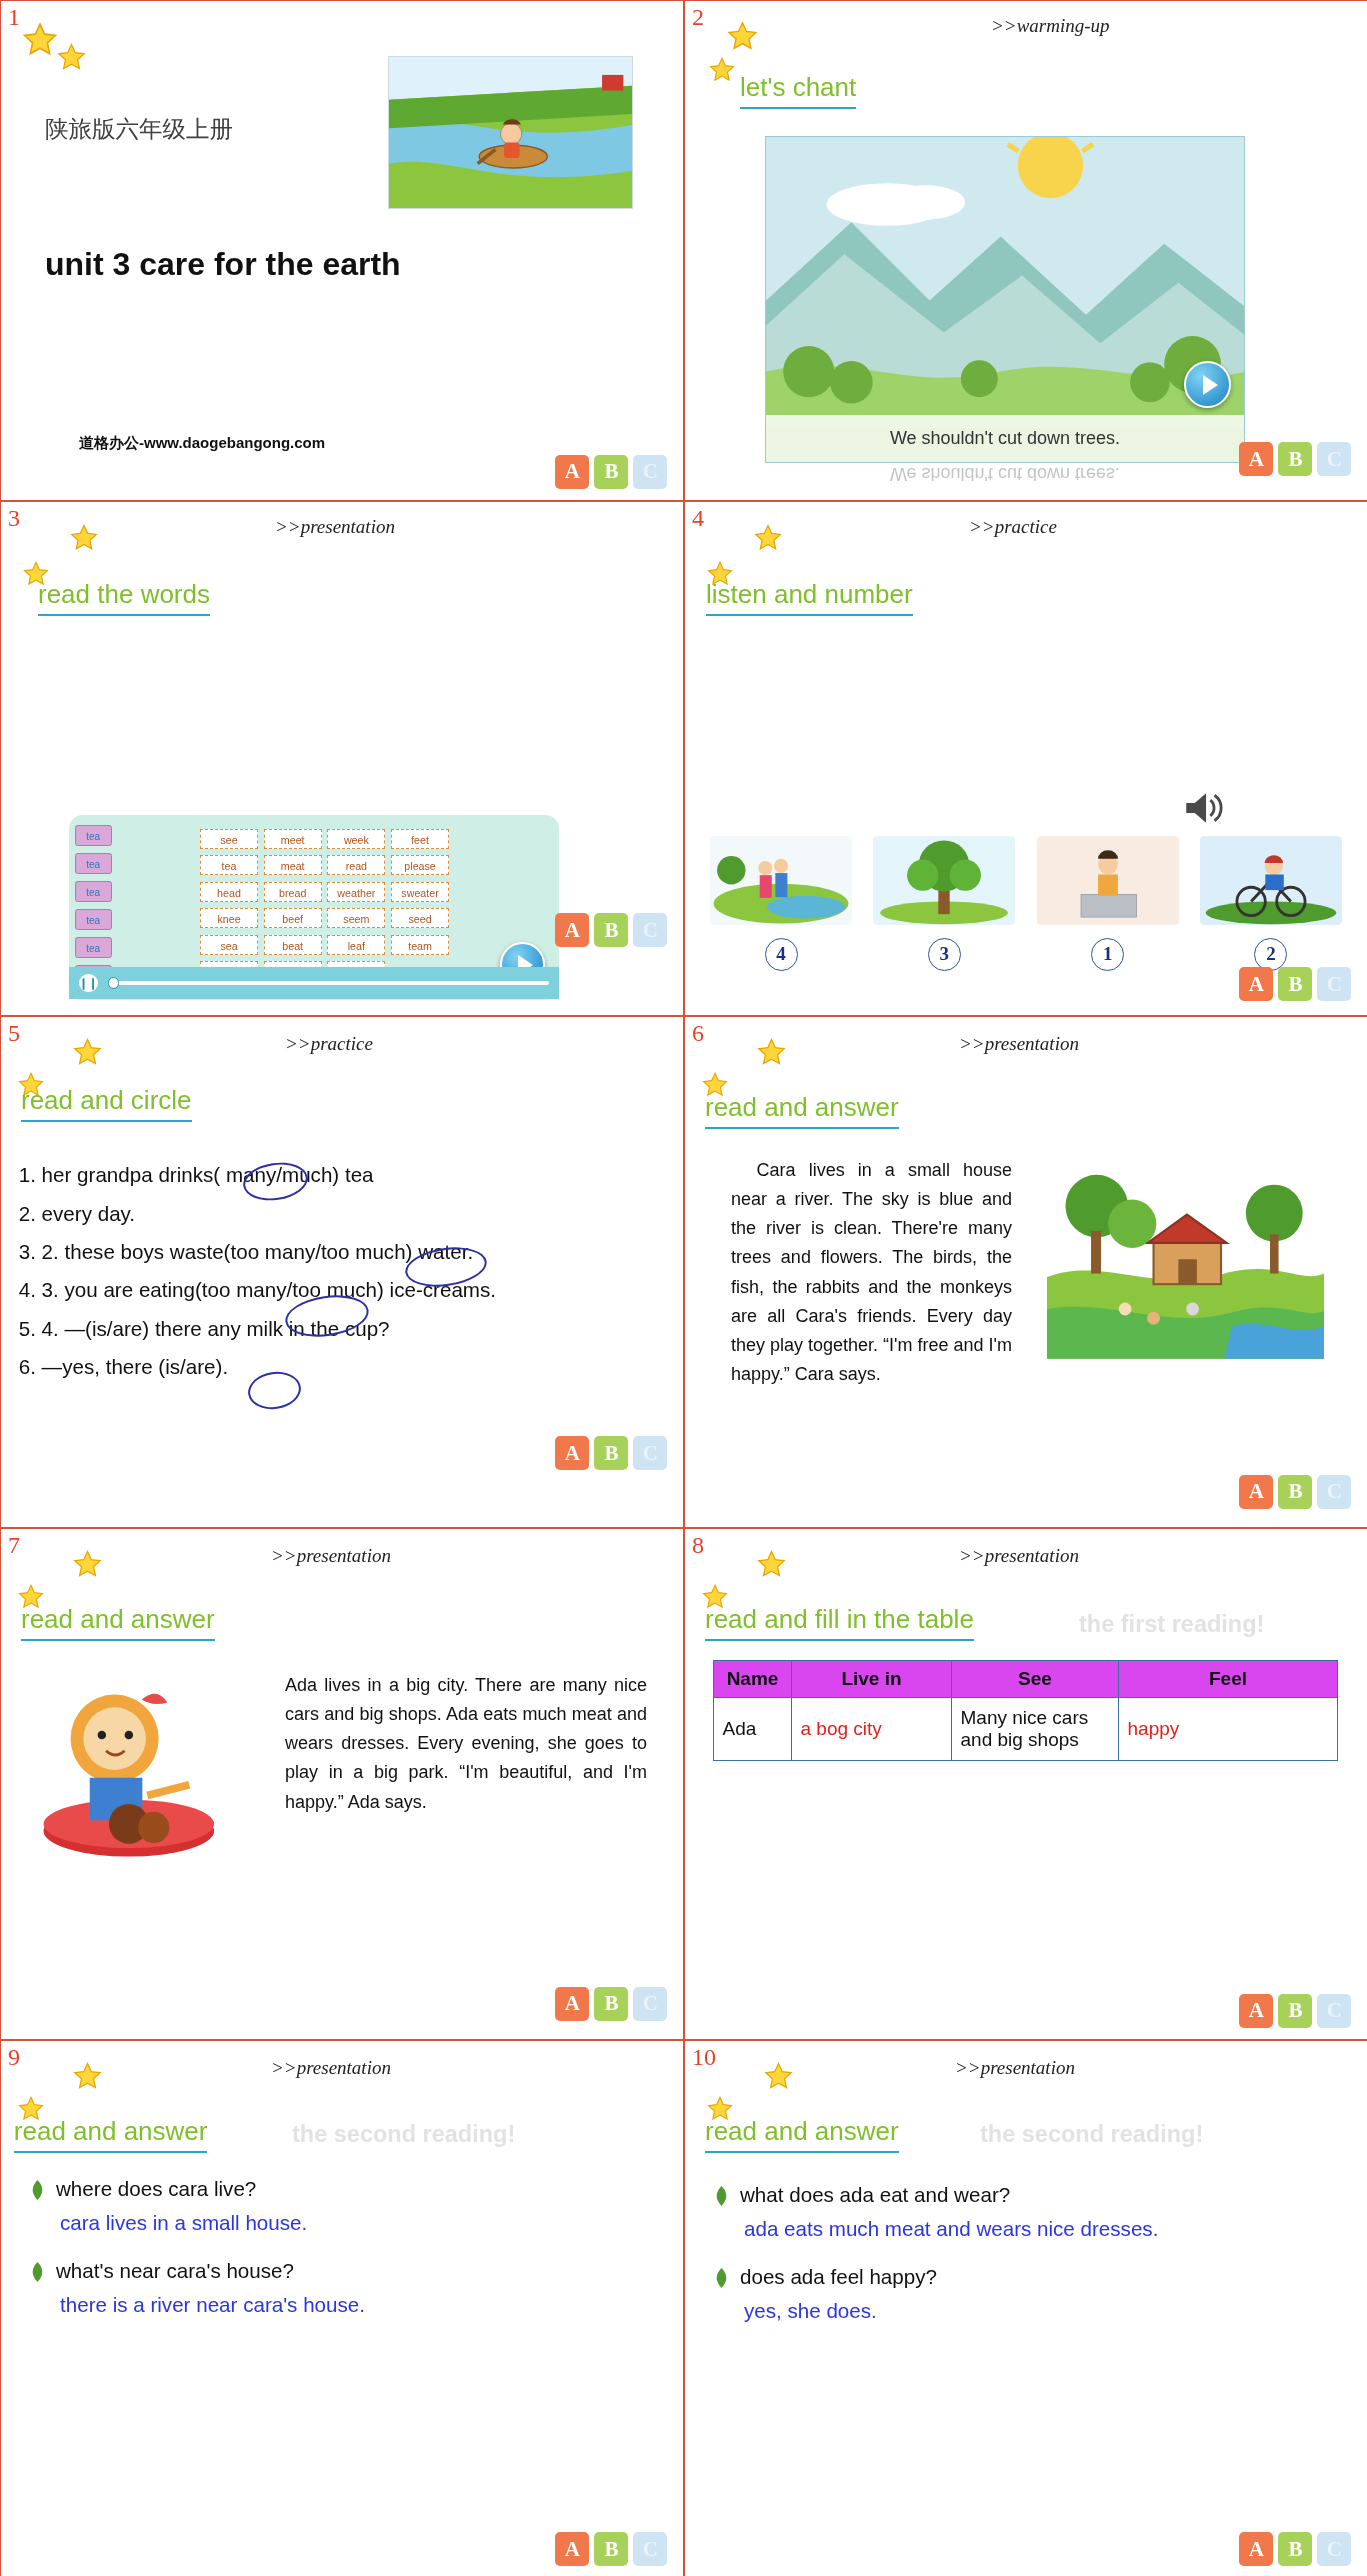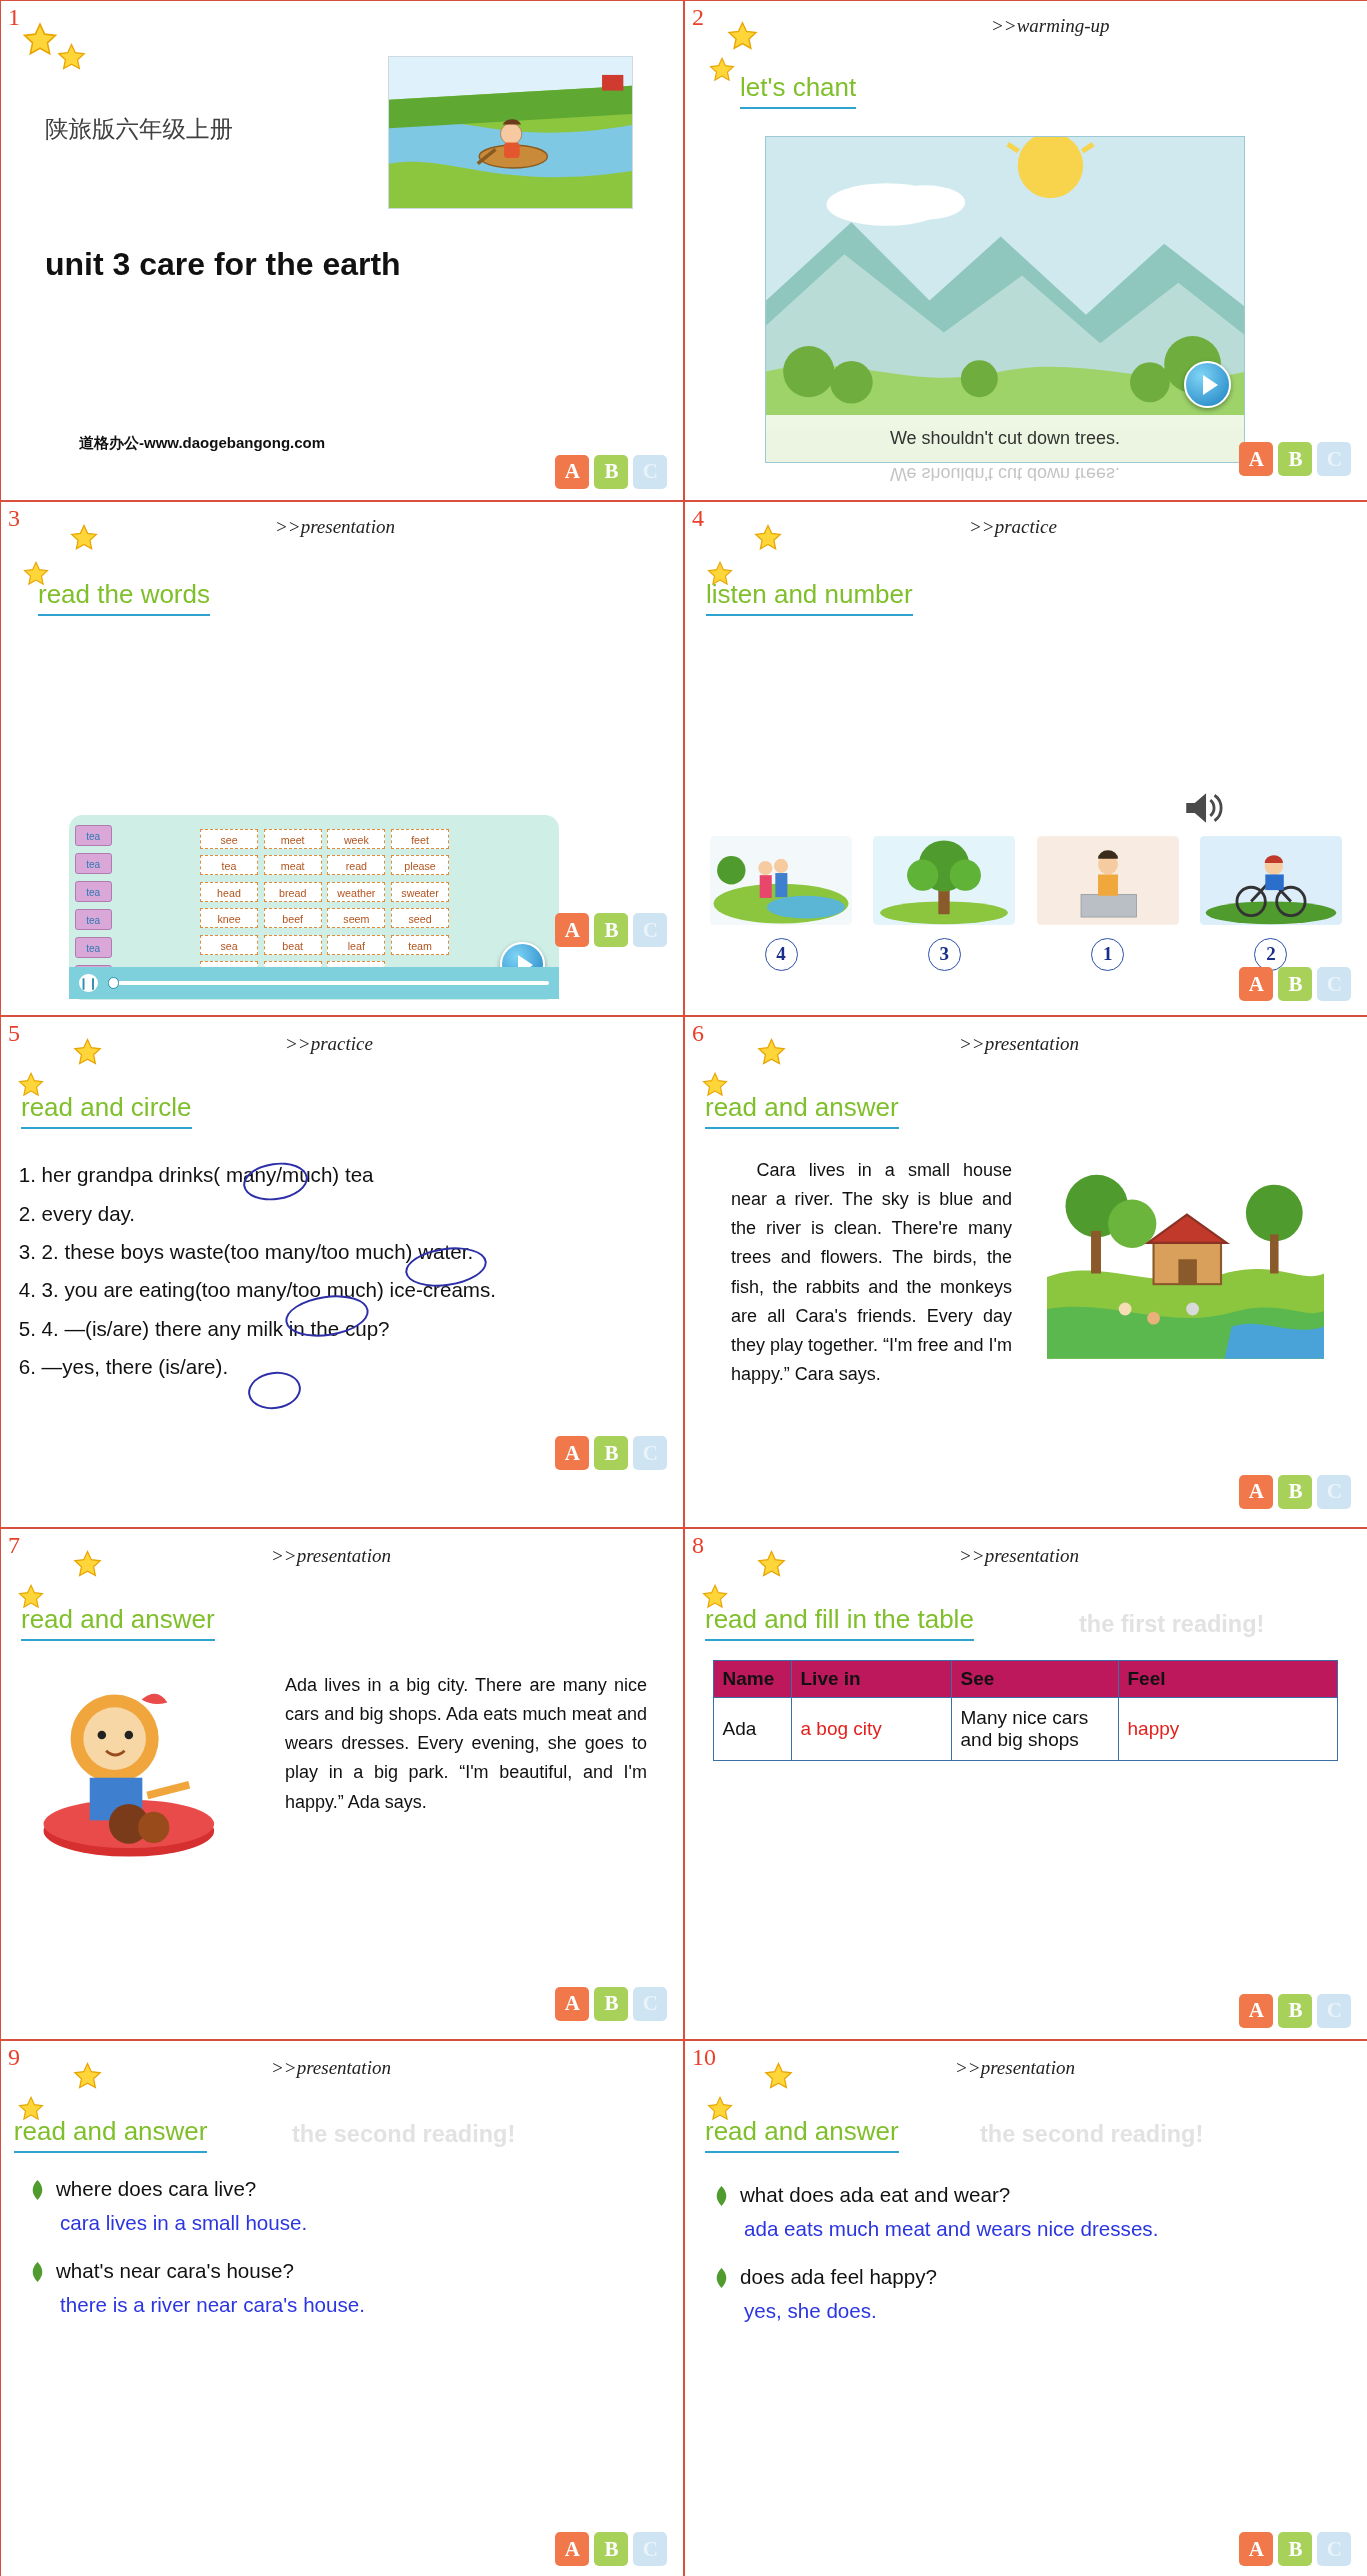"read and circle" div.greenhead { top: 75px -> 68px }
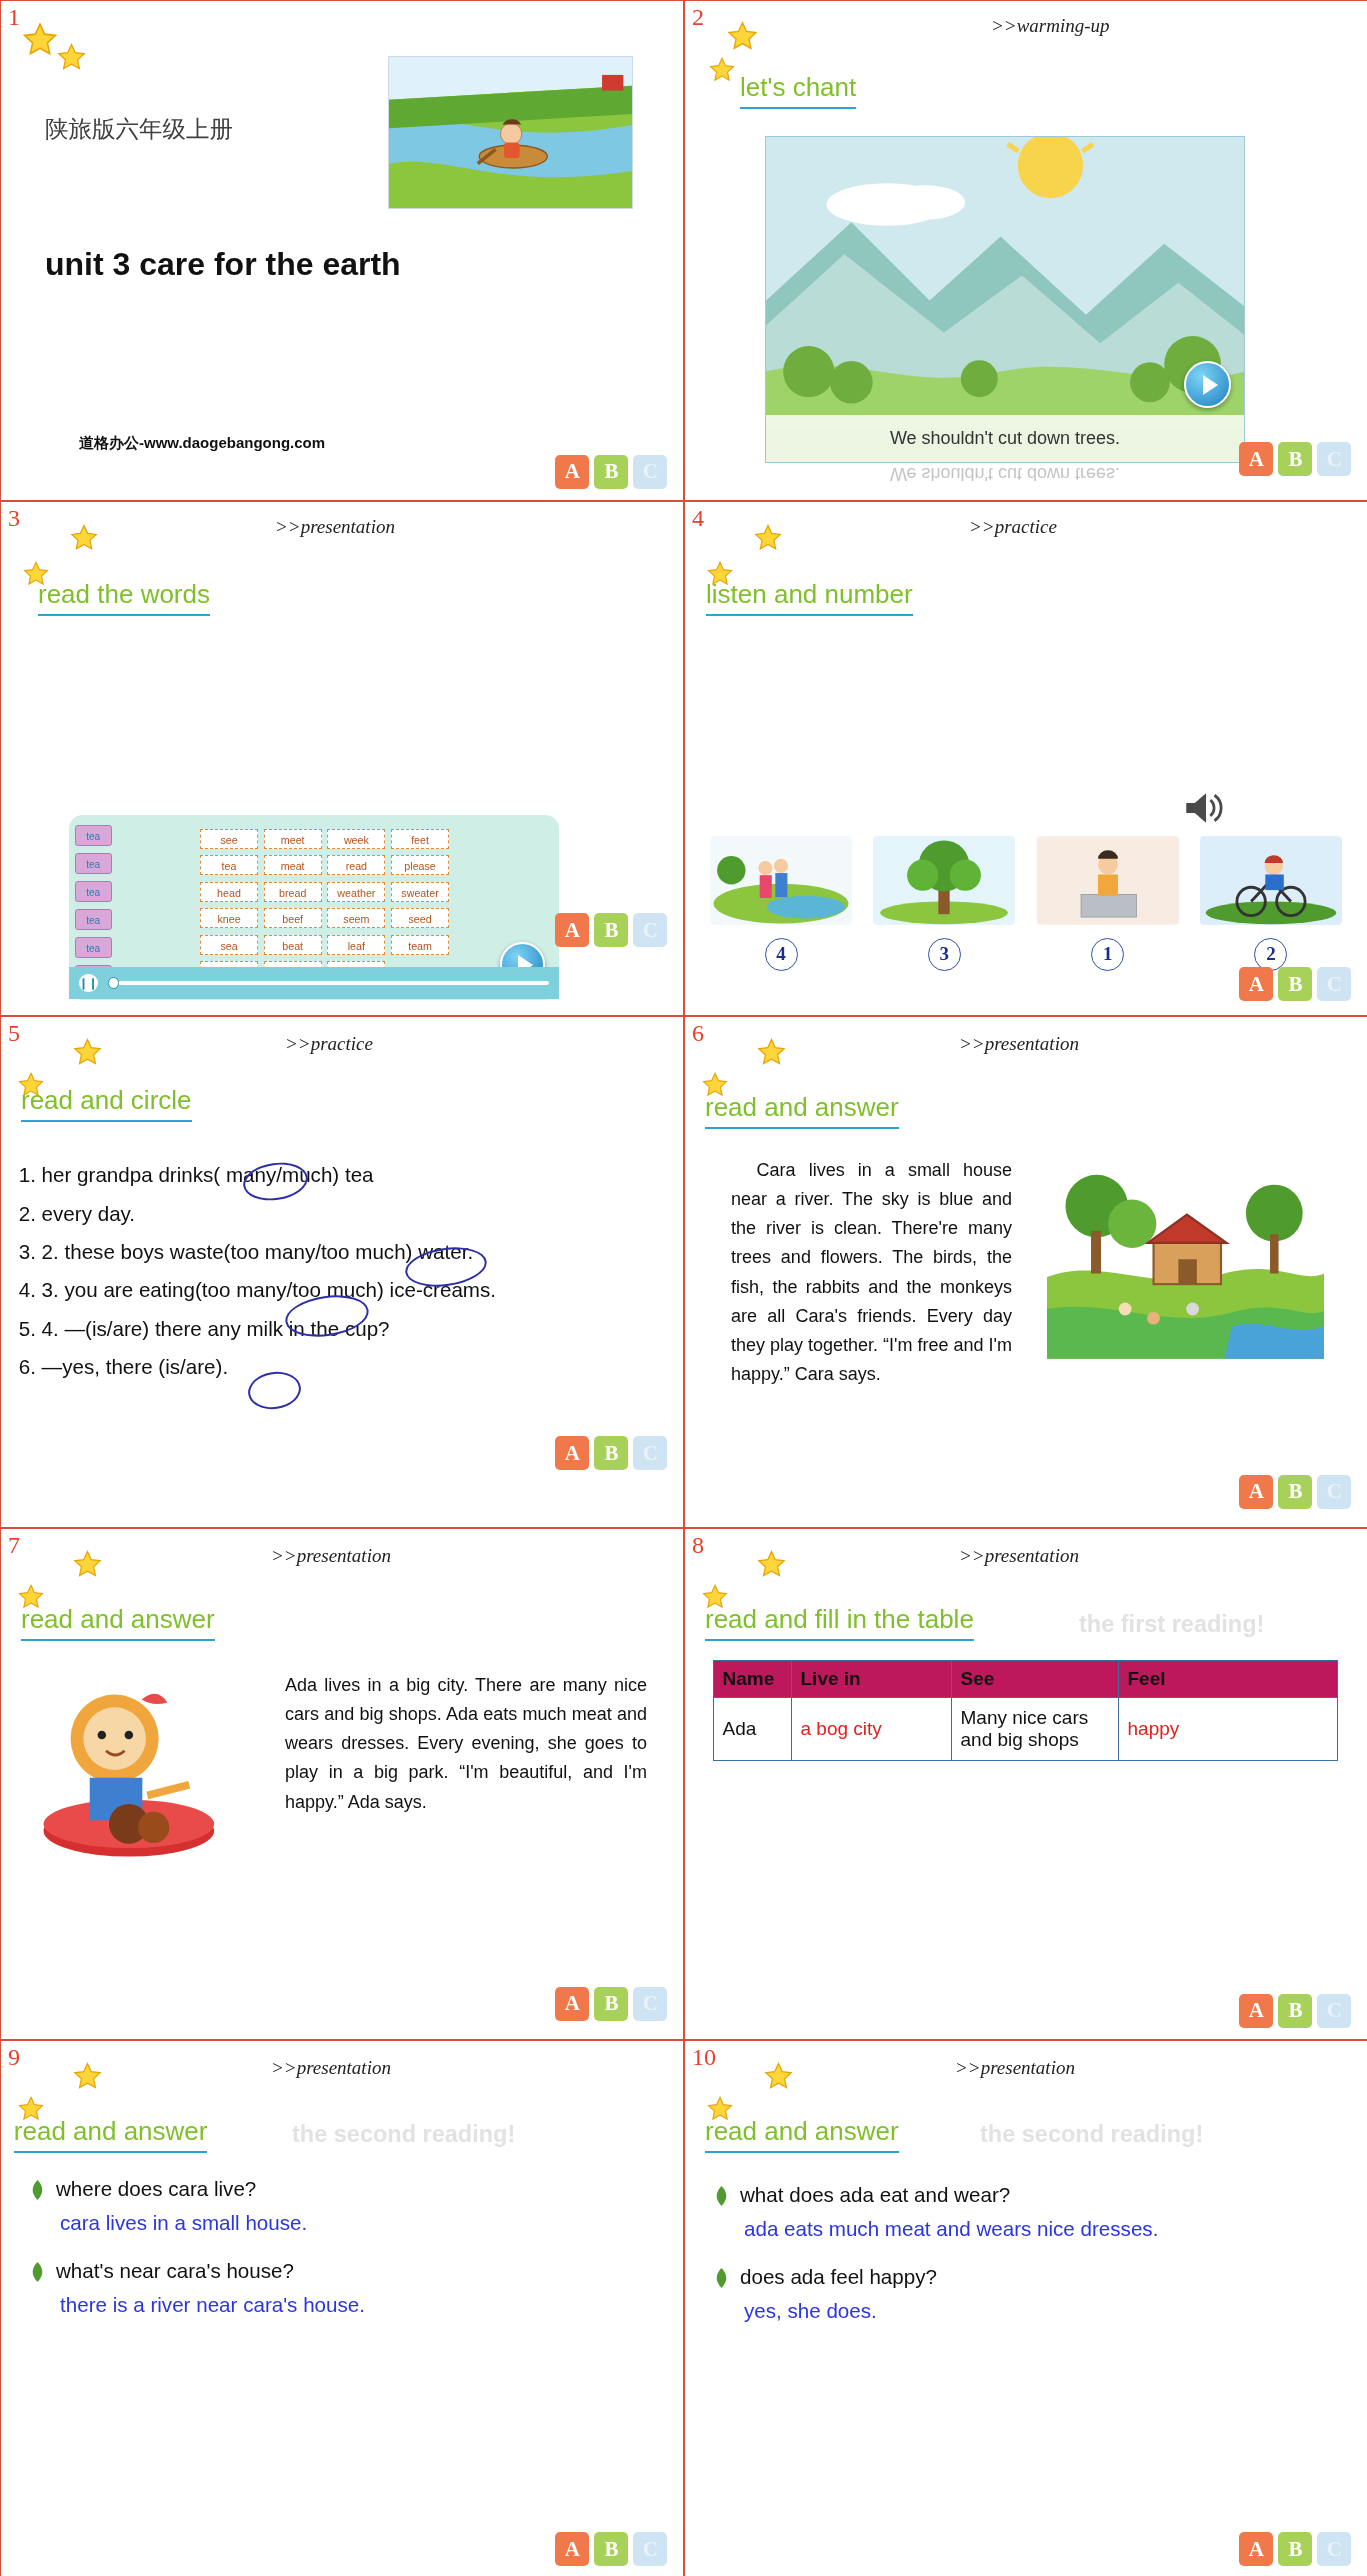"Name" .tbl th { background: #be185d -> #d946ef; text-align: left -> center }
